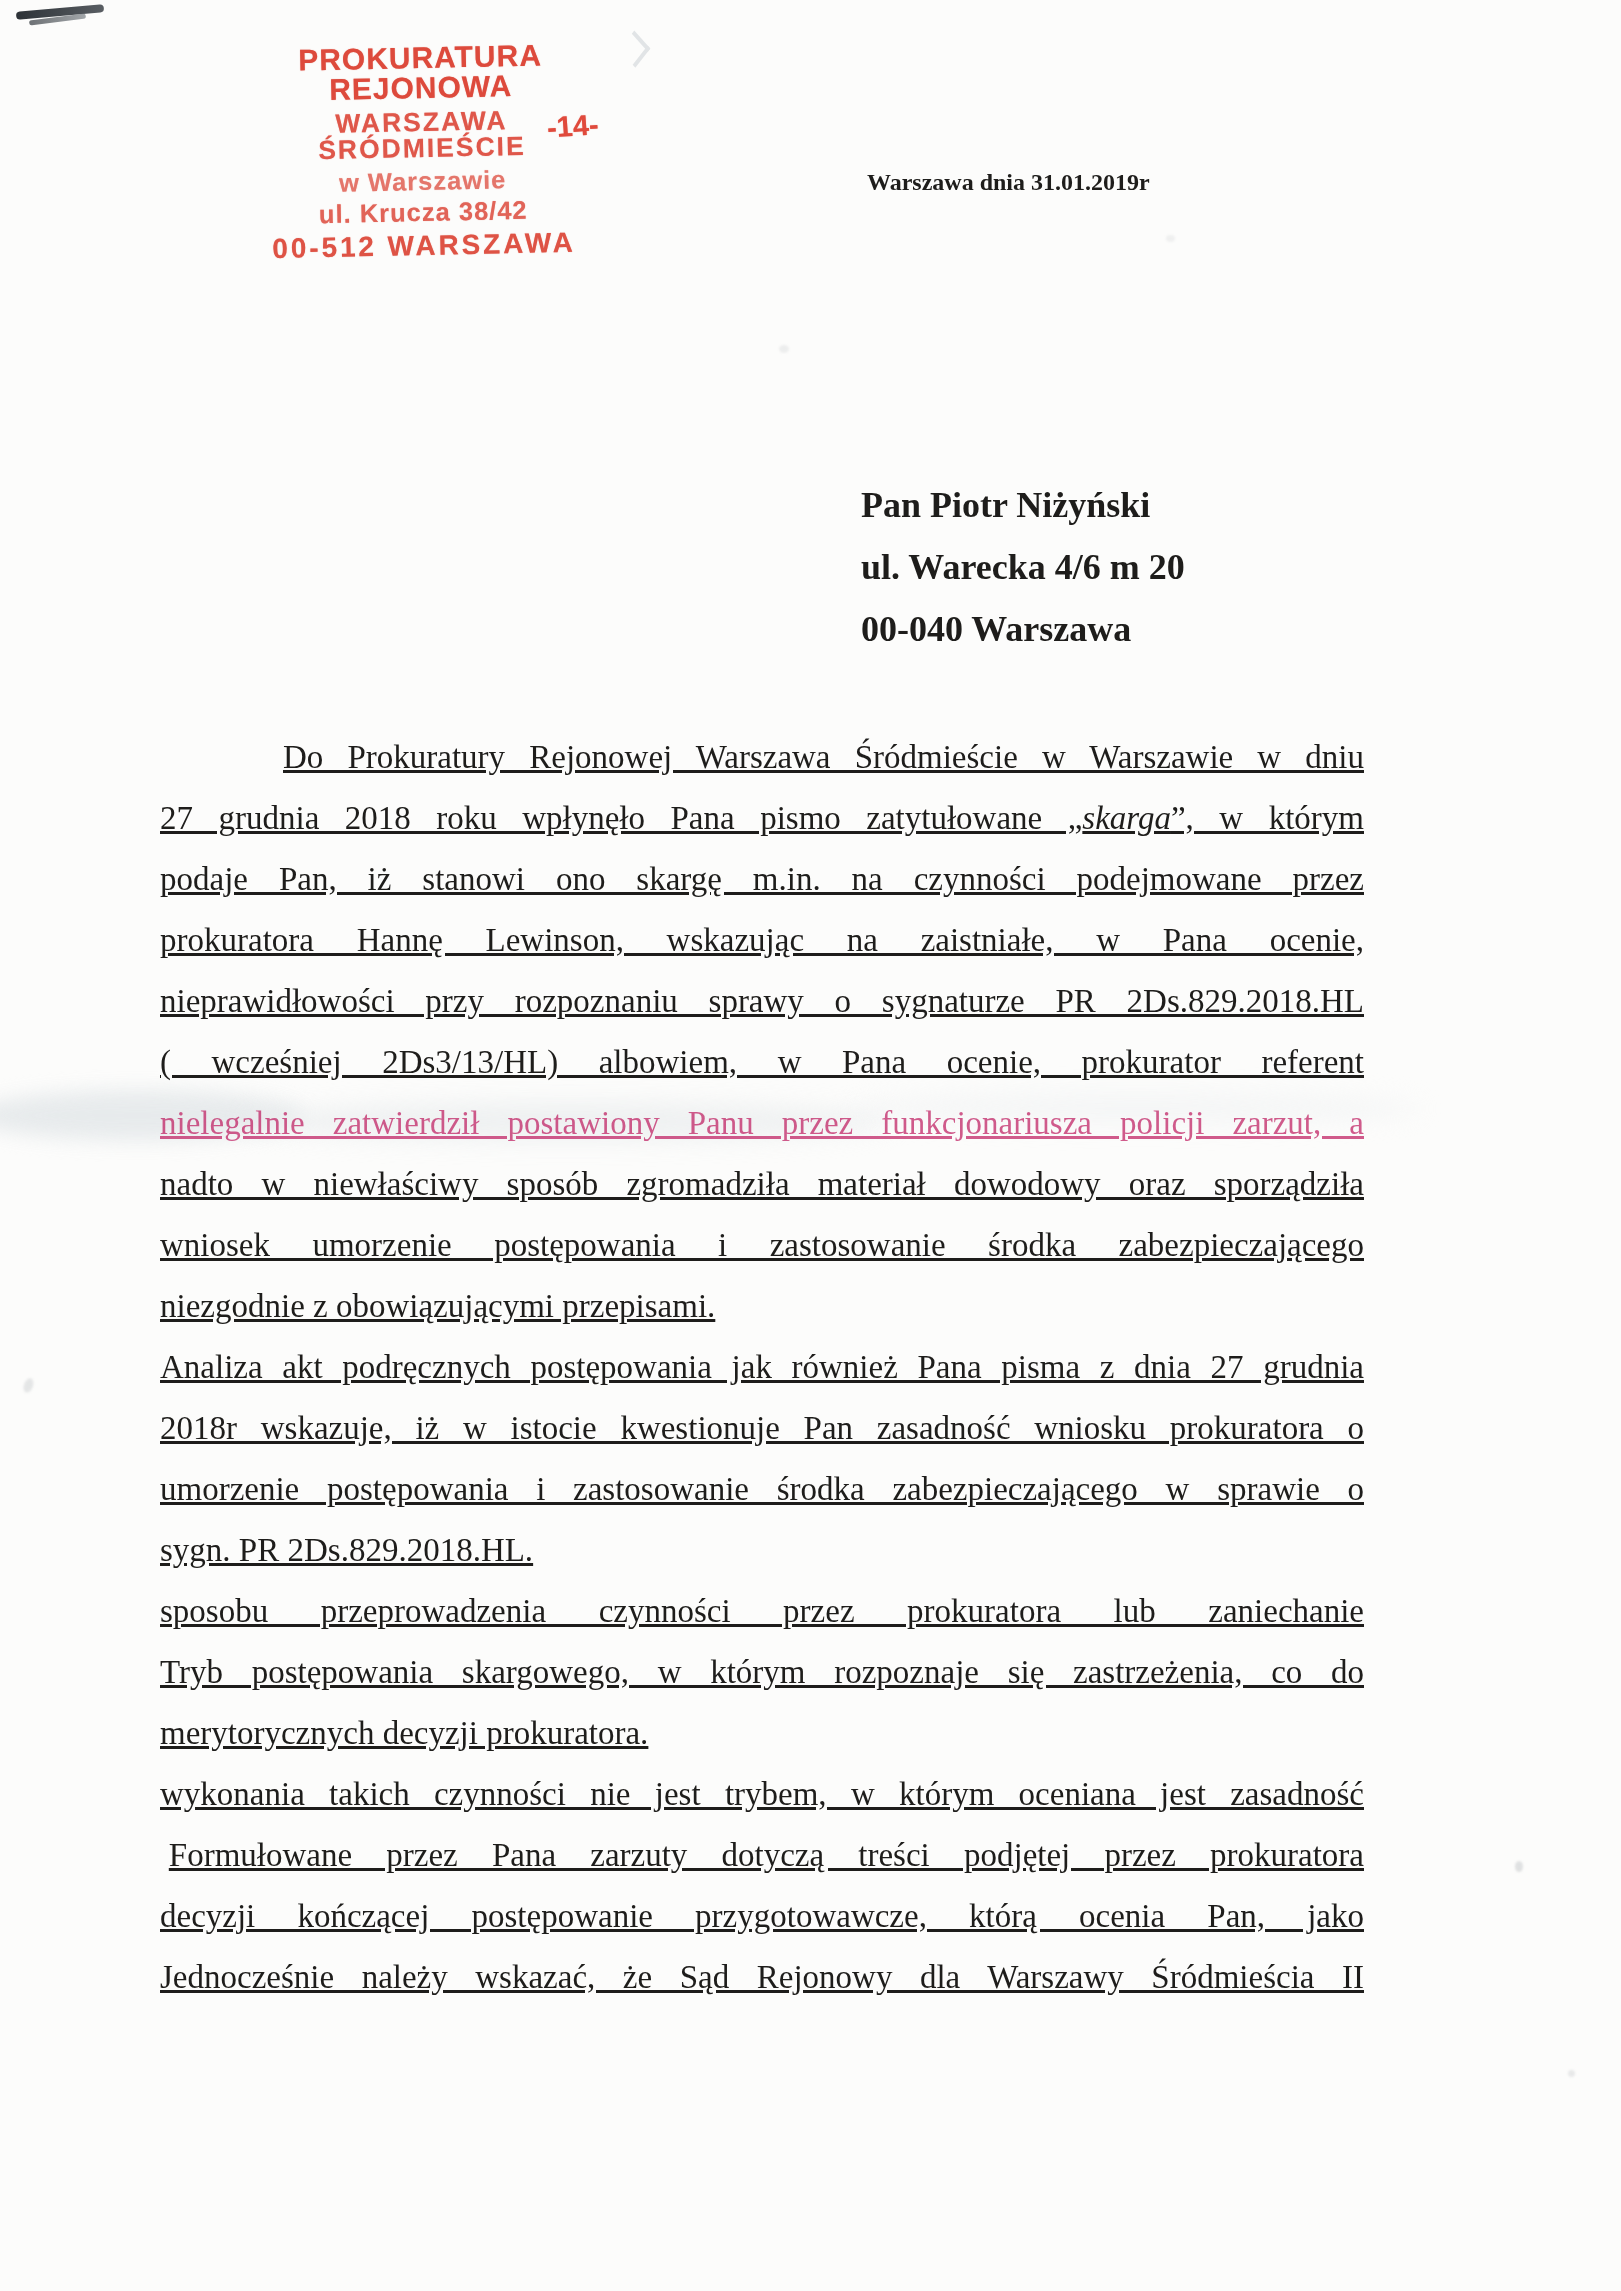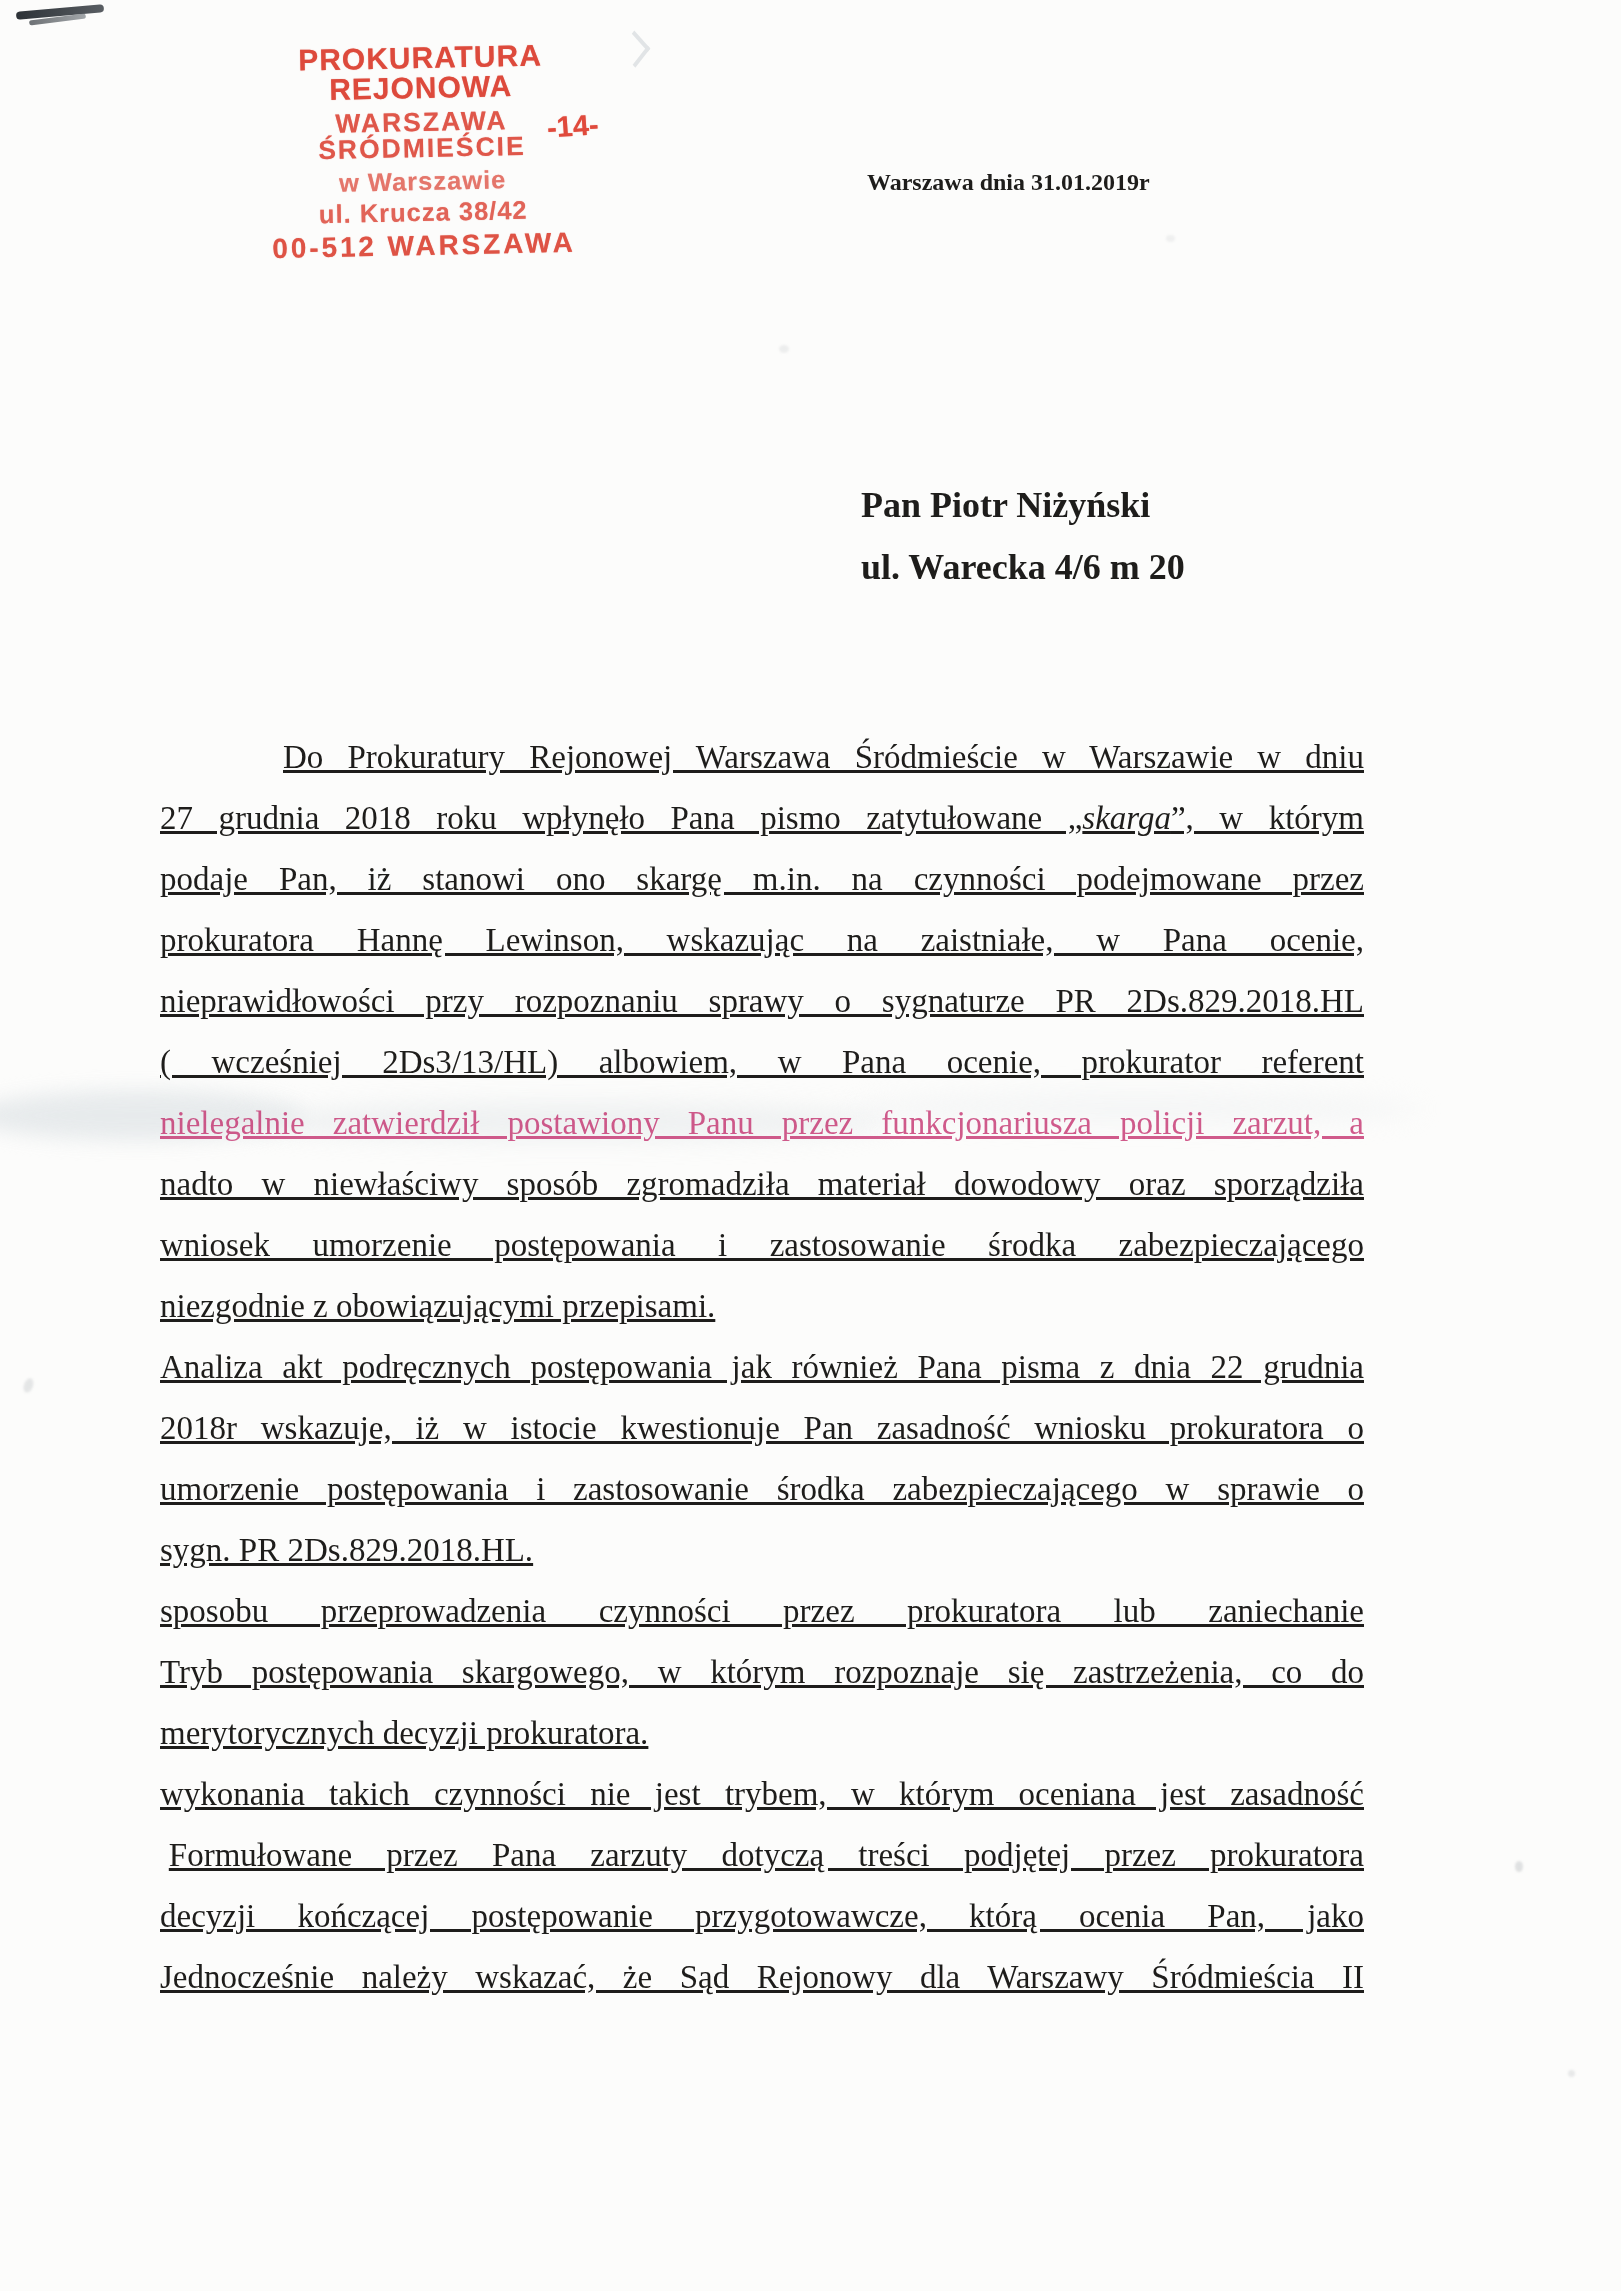"00-040 Warszawa" div { html: none -> <div>00-040 Warszawa</div> }
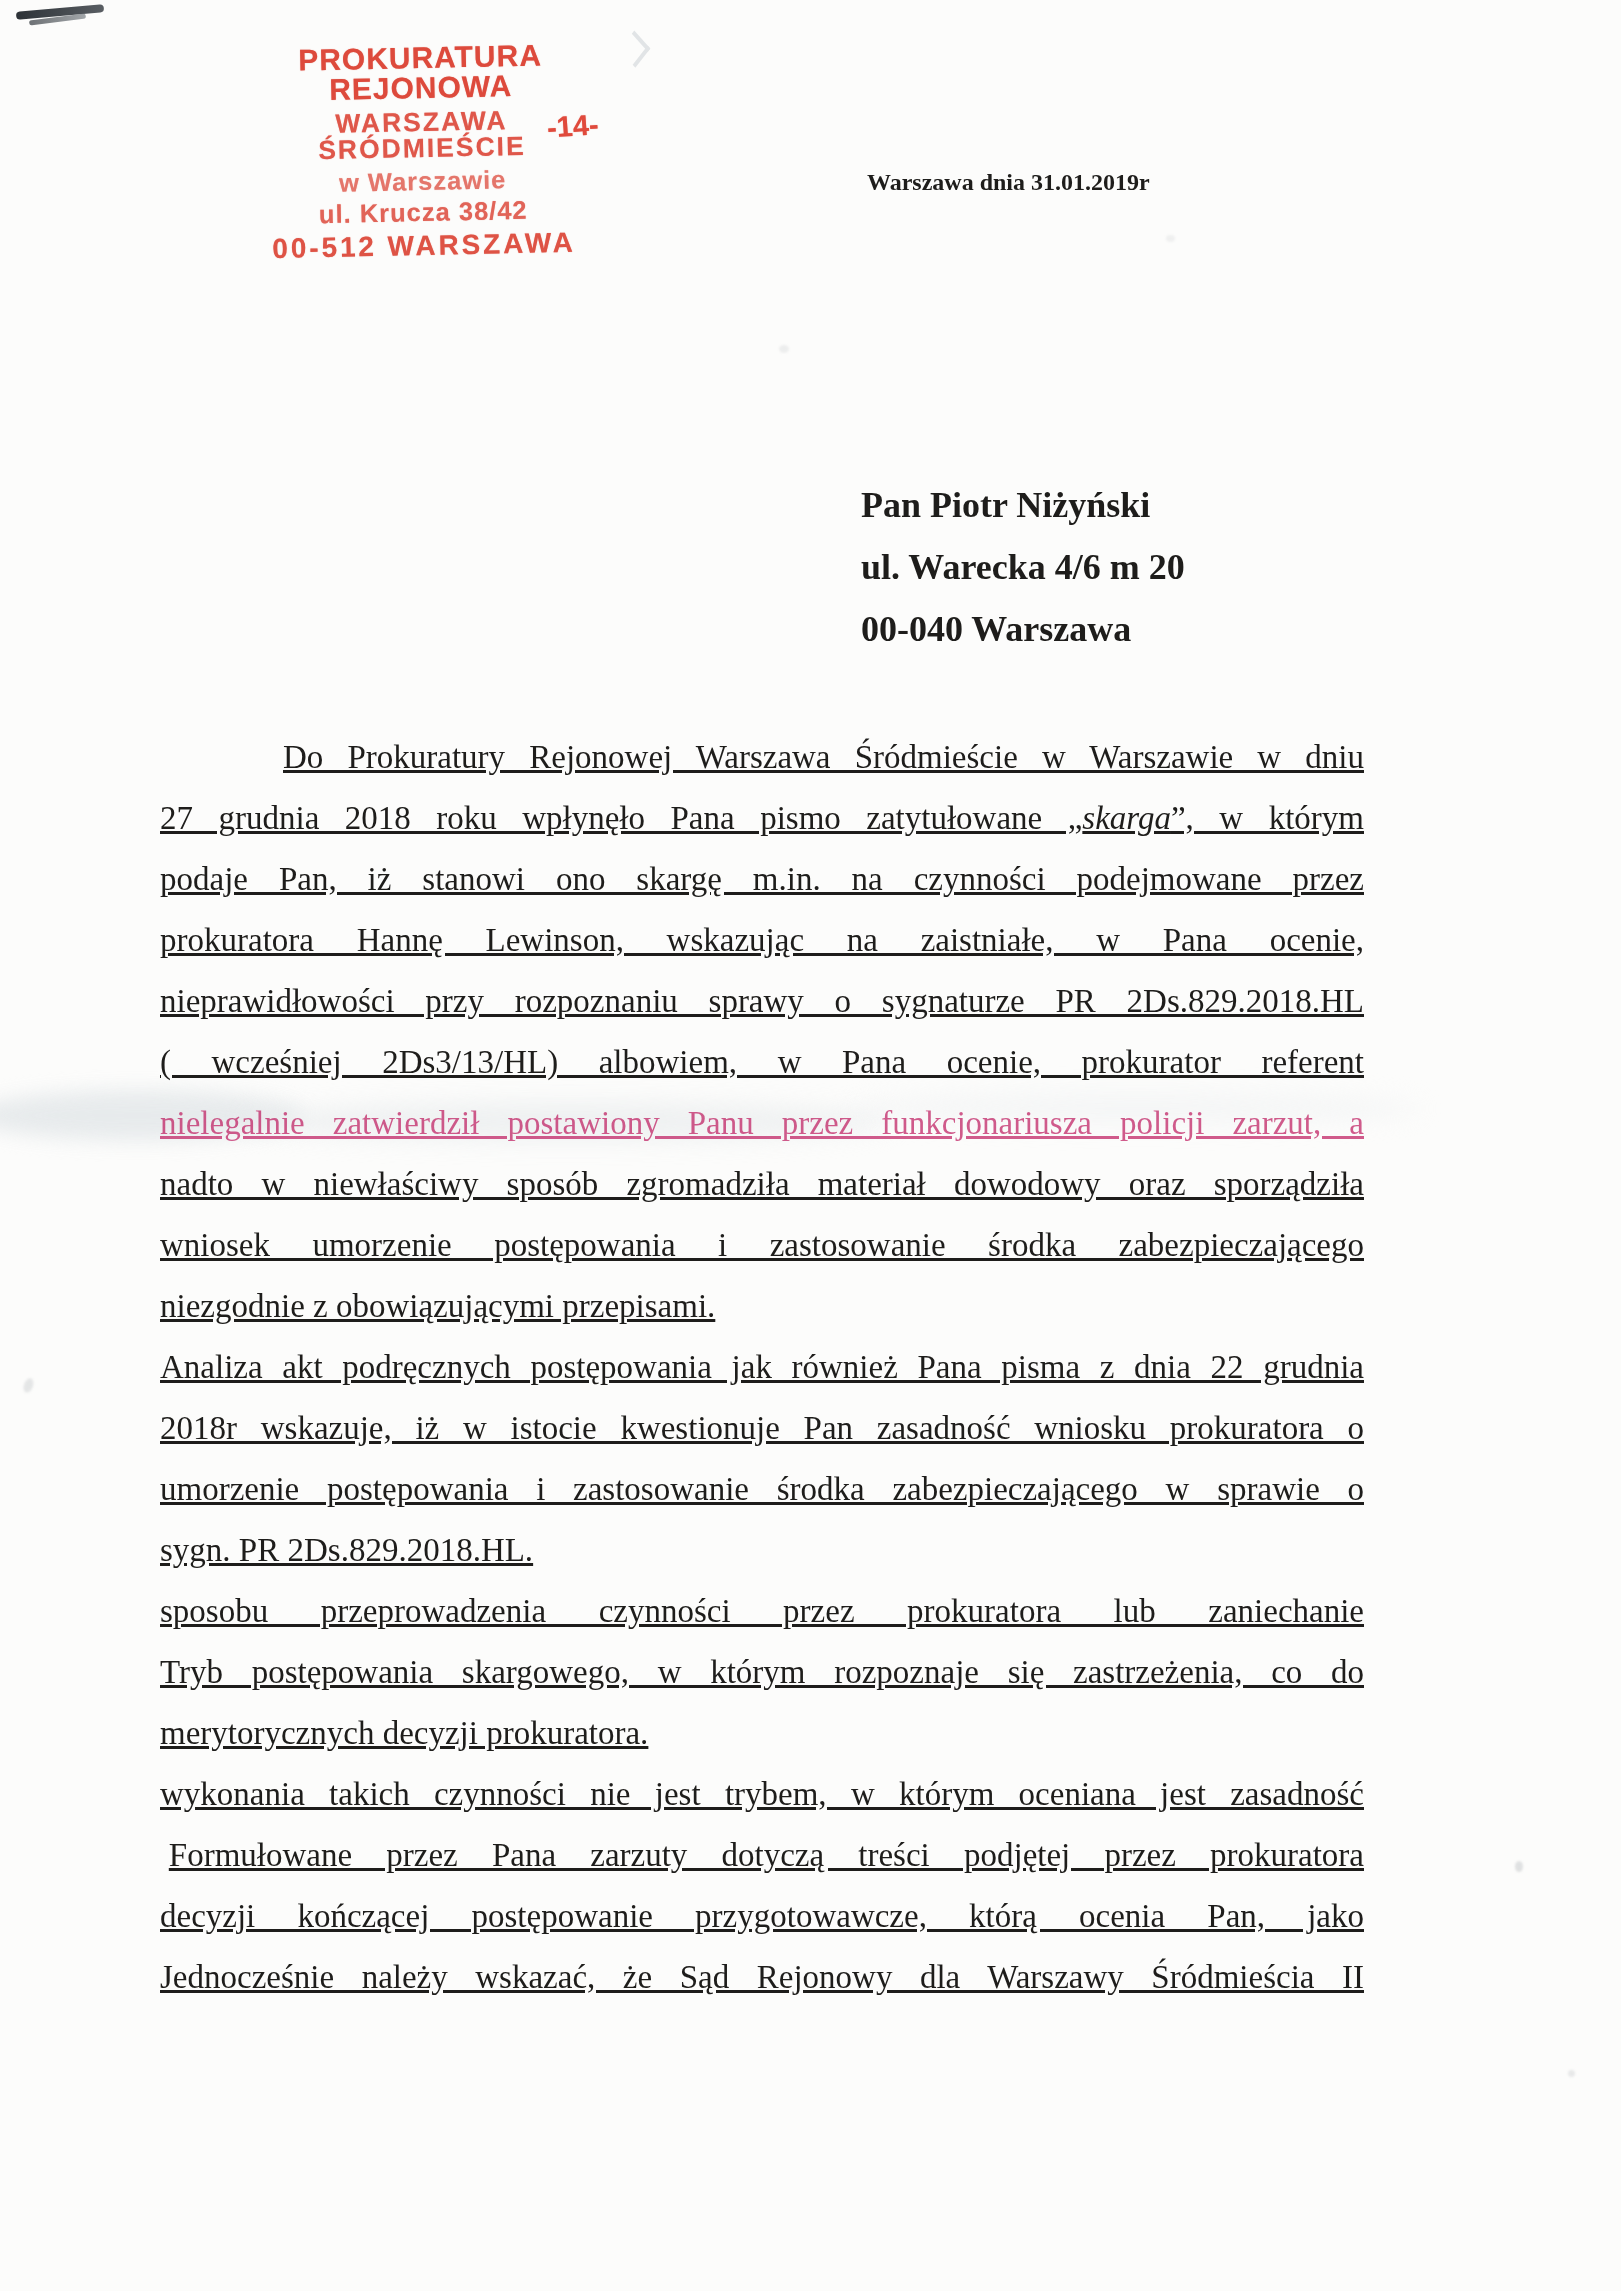"Analiza akt podręcznych postępowania jak" div.line { text: 22 -> 27 }
